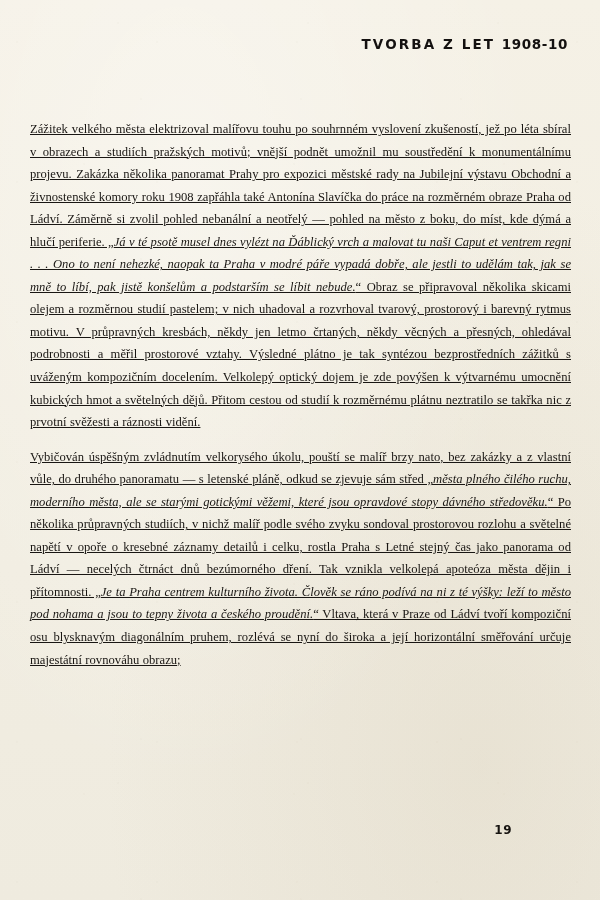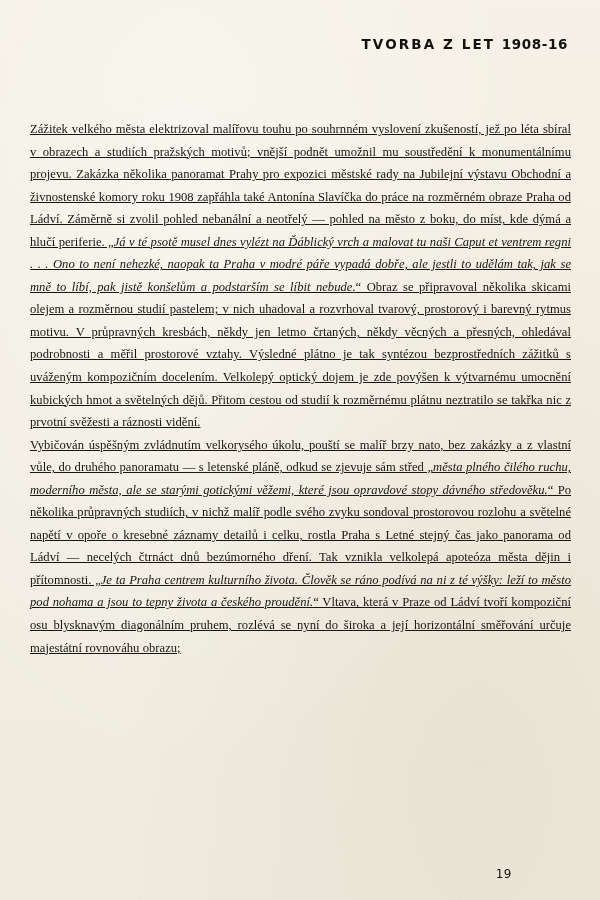"1908-16" span.yr { text: 1908-16 -> 1908-10 }
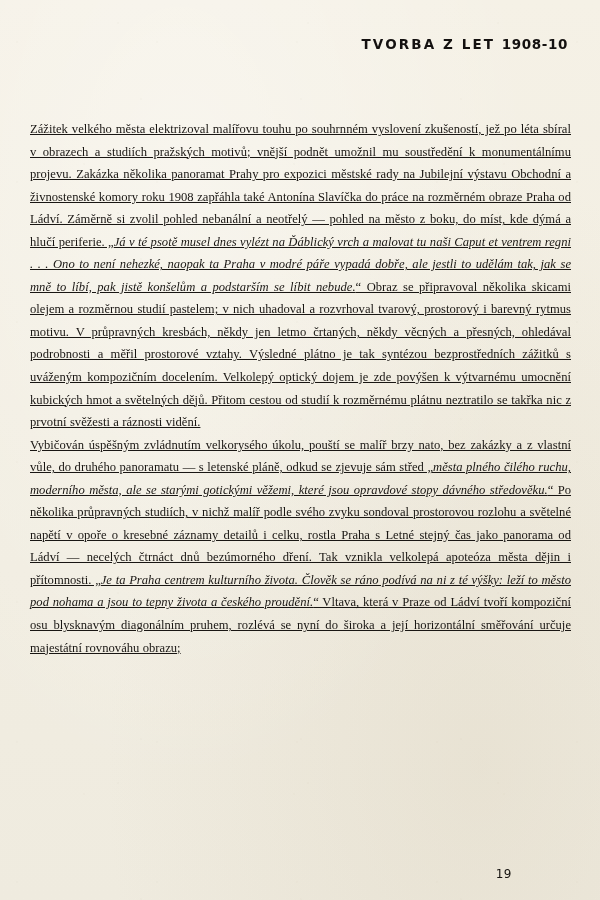"Vybičován úspěšným zvládnutím" p.para + p.para { margin-top: 0px -> 12px }
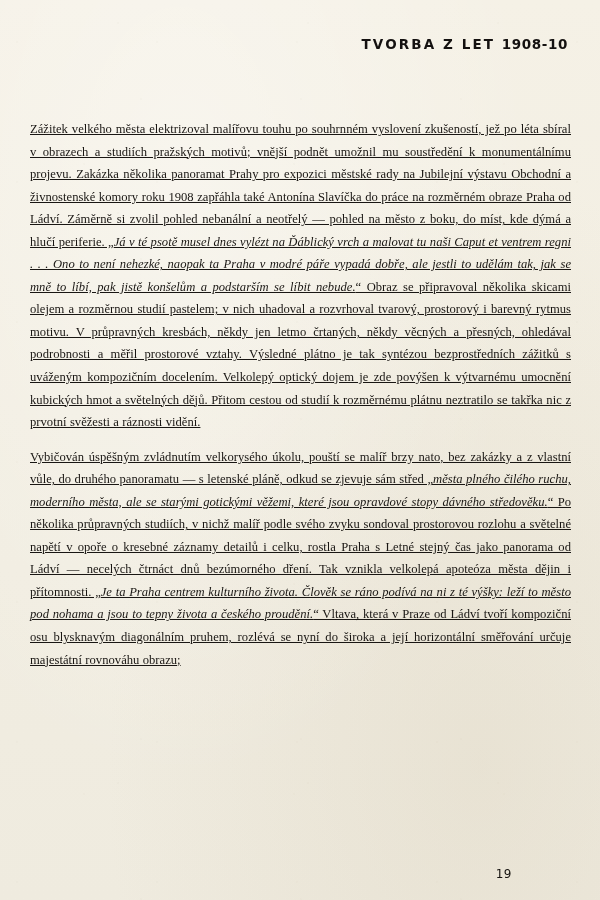"19" .page-number { font-weight: normal -> bold; top: 867px -> 823px }
